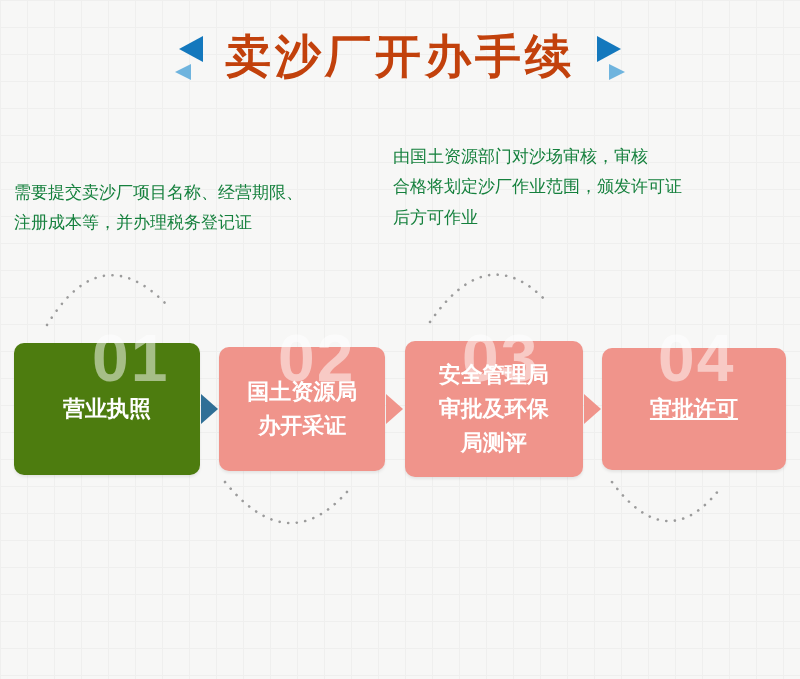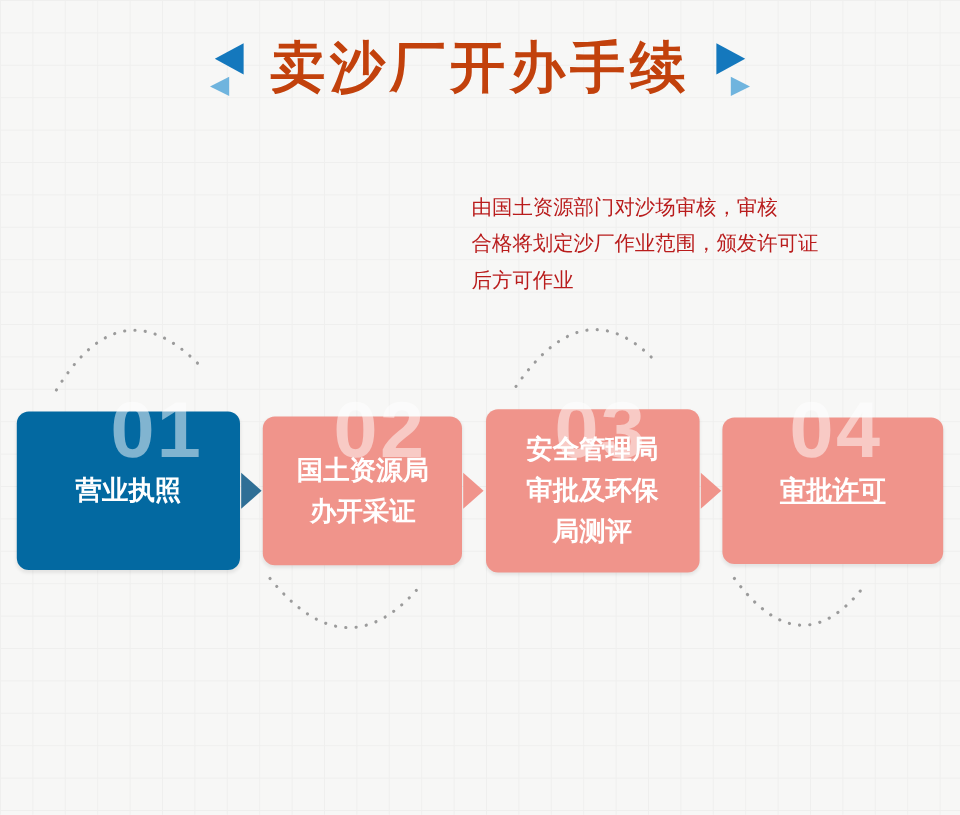"由国土资源部门对沙场审核，审核" .note { color: #b91c1c -> #15803d; margin-top: 16px -> none }
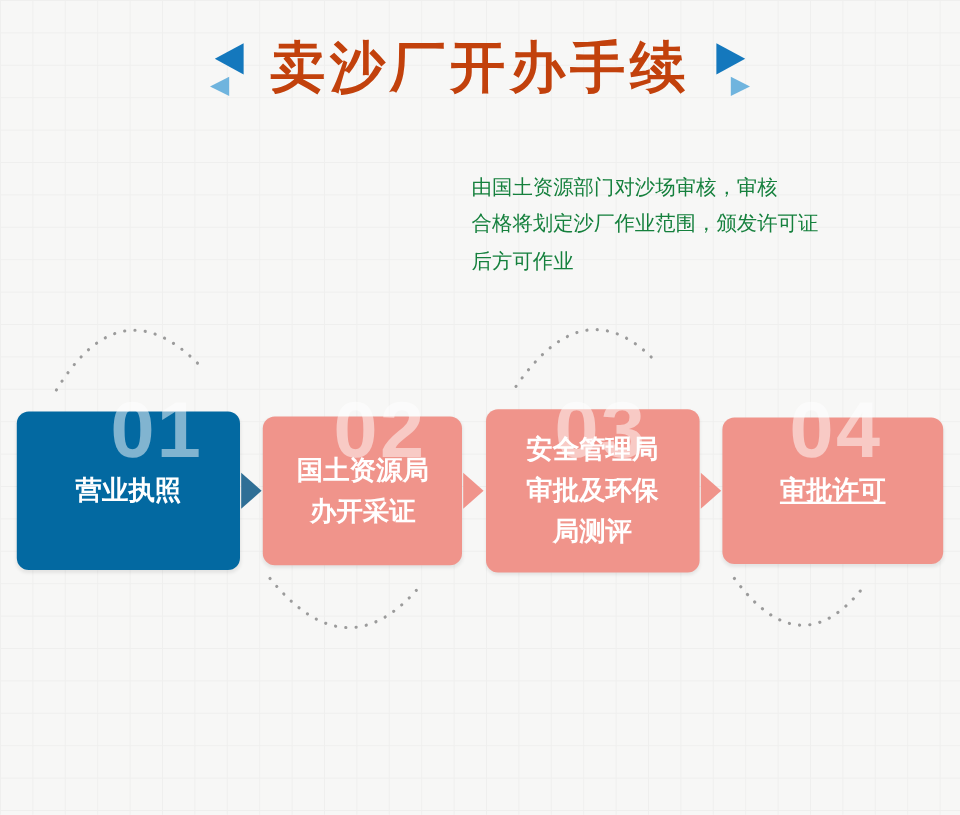"需要提交卖沙厂项目名称、经营期限、" p.note { html: none -> <p>需要提交卖沙厂项目名称、经营期限、 注册成本等，并办理税务登记证</p> }
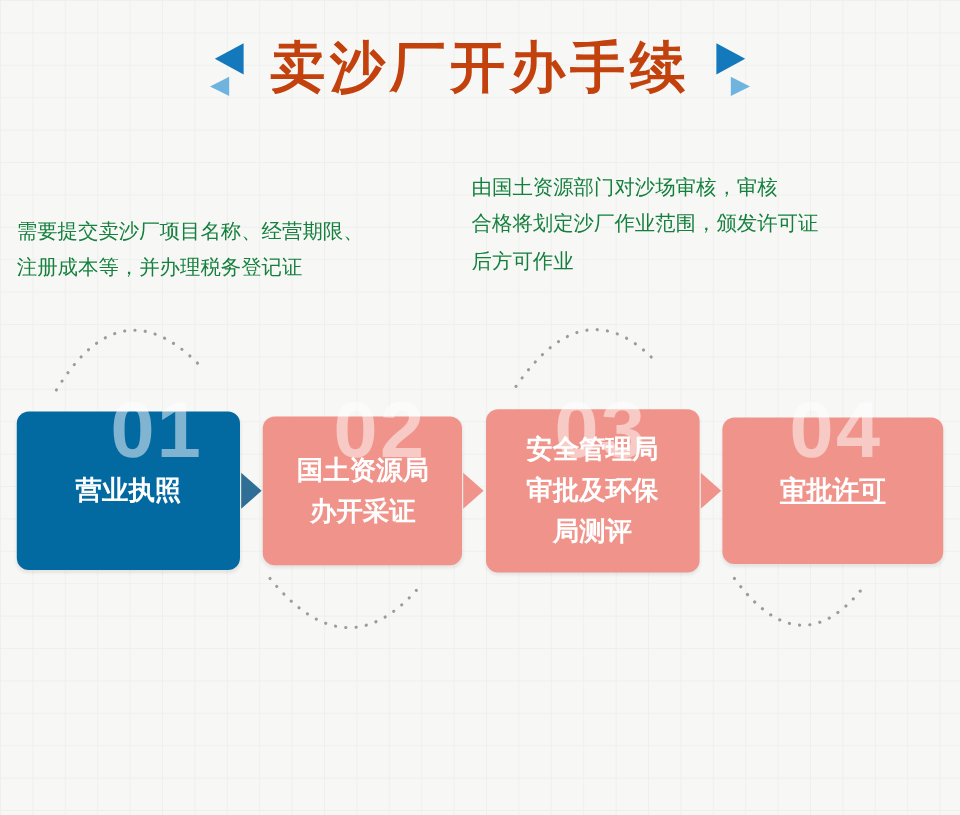"营业执照" .box-1 { background: #0369a1 -> #4d7c0f }
